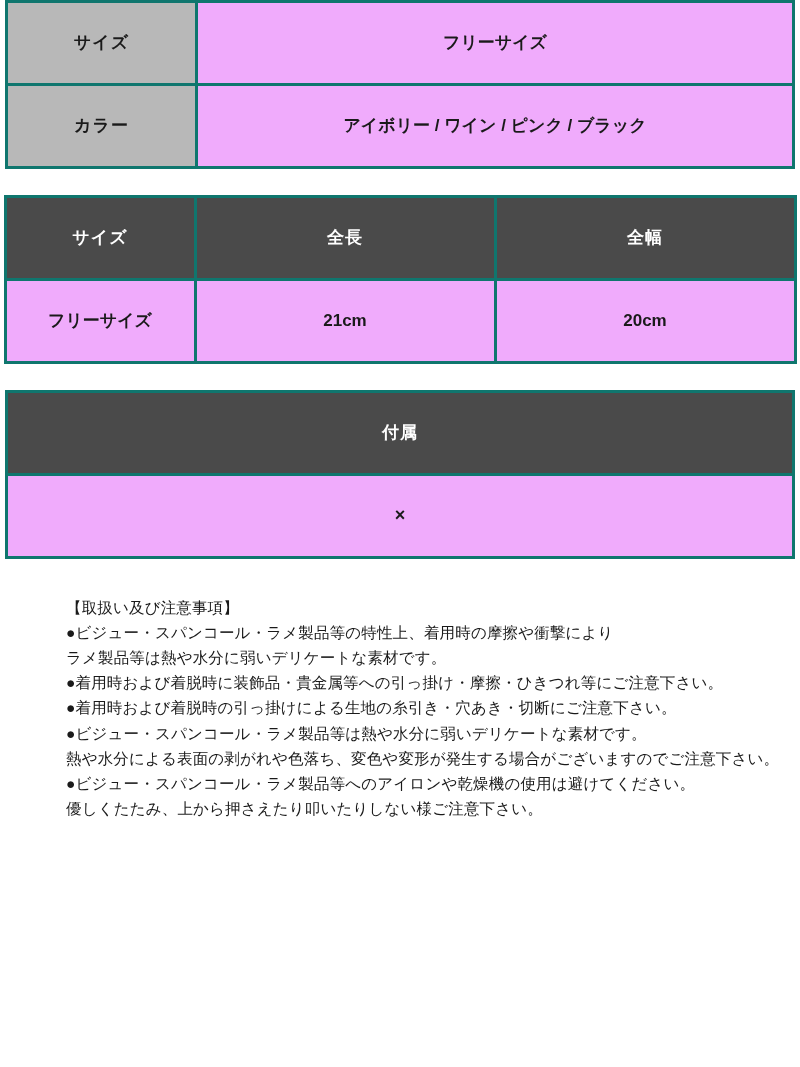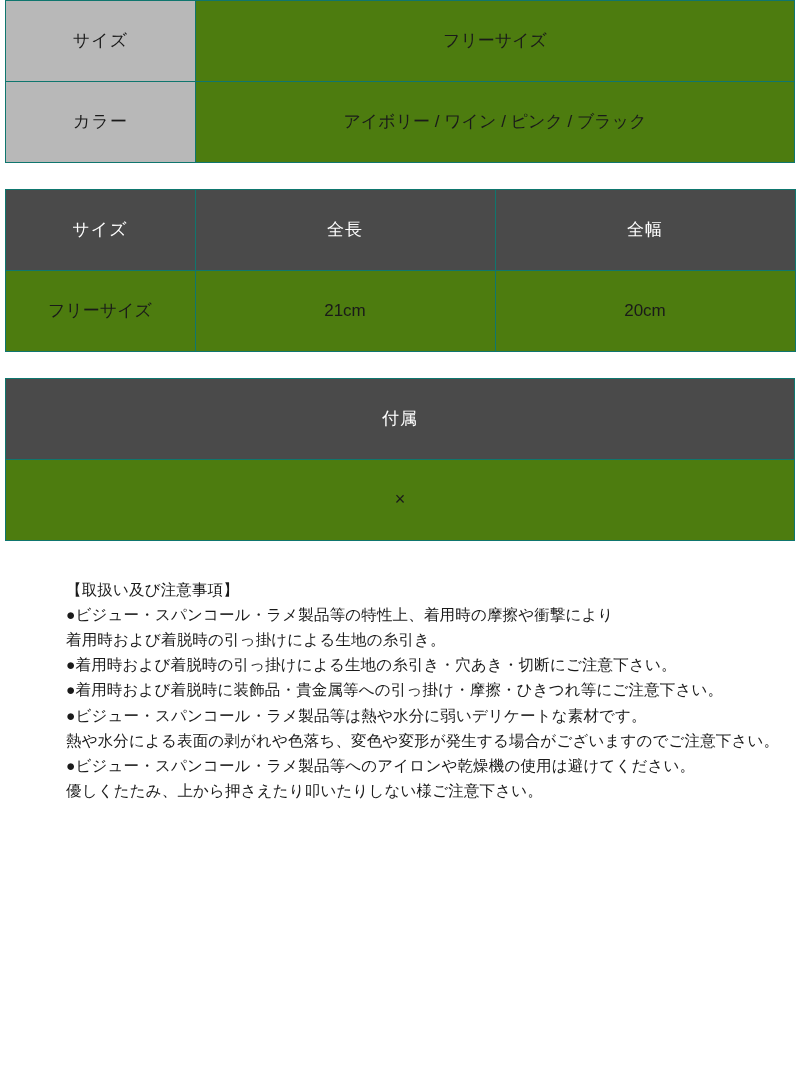"サイズ" table.spec td, table.spec th { border: 1px solid #0f766e -> 3px solid #0f766e; font-weight: normal -> bold }
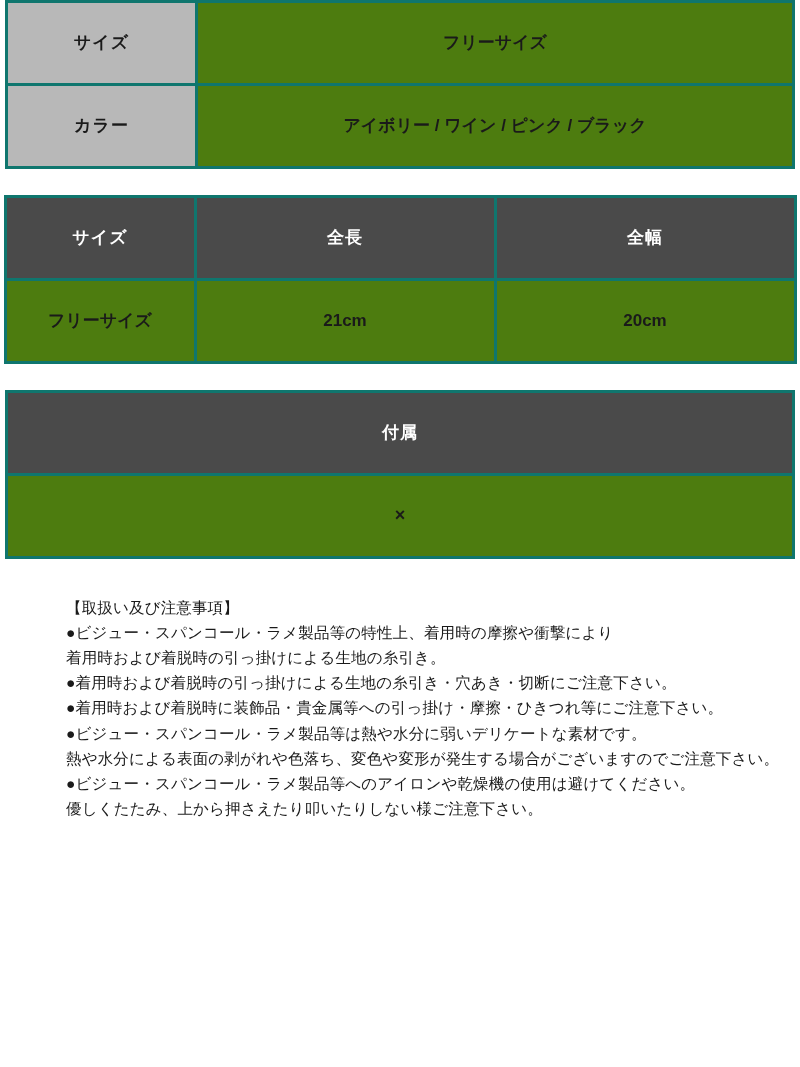"フリーサイズ" .cell-white { background: #4d7c0f -> #f0abfc }
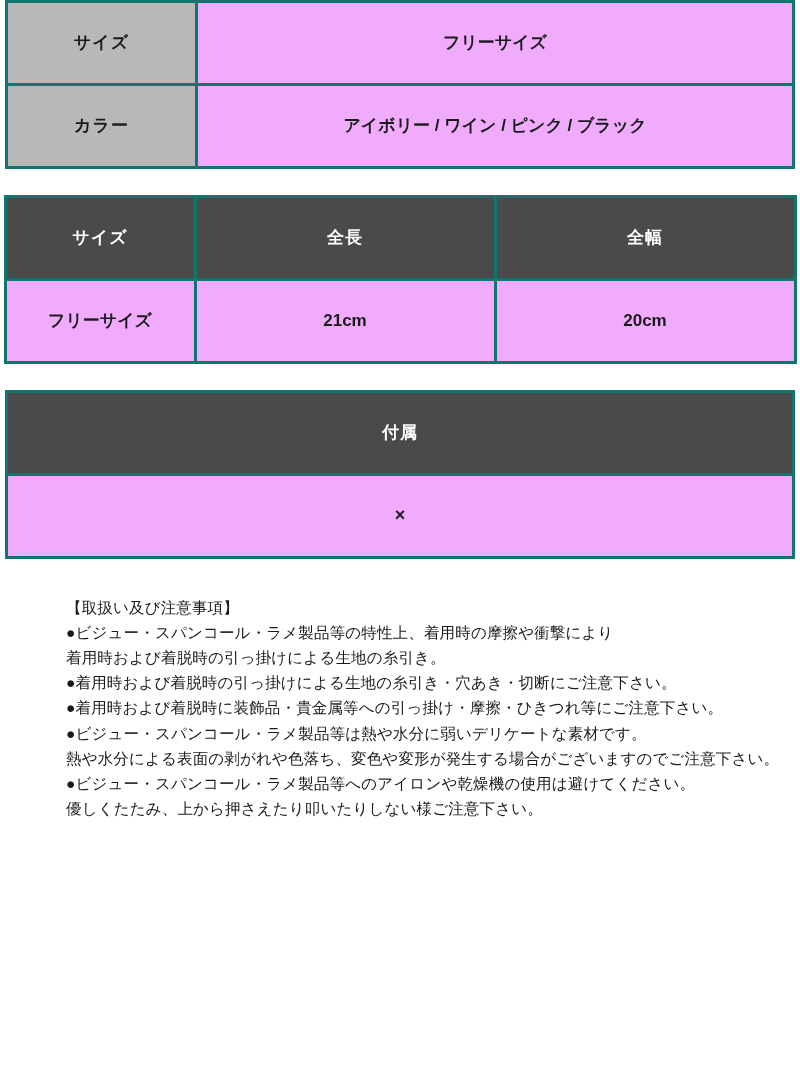"着用時および着脱時の引っ掛けによる生地の糸引き。" div.note-line { text: 着用時および着脱時の引っ掛けによる生地の糸引き -> ラメ製品等は熱や水分に弱いデリケートな素材です }
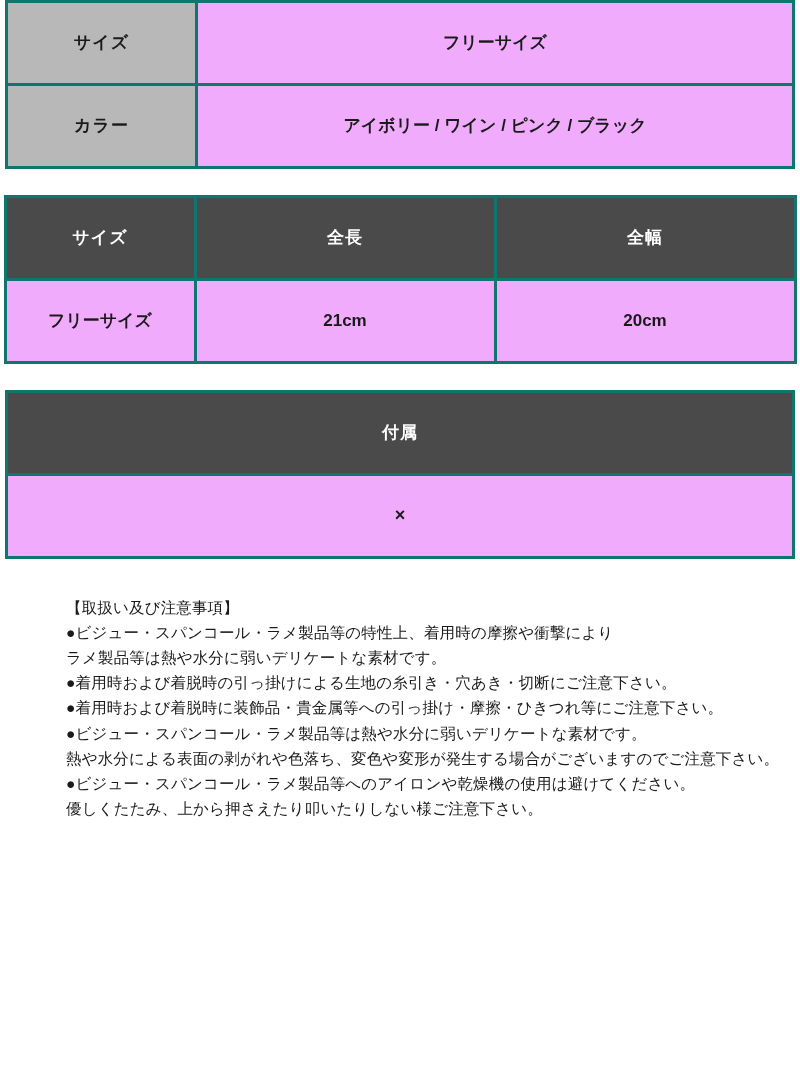"●着用時および着脱時の引っ掛けによる生地の糸引き・穴あき・切断にご注意下さい。" div.note-line { order: before "●着用時および着脱時に装飾品・貴金属等への引っ掛け・摩擦・ひきつれ等にご注意下さ" -> after "●着用時および着脱時に装飾品・貴金属等への引っ掛け・摩擦・ひきつれ等にご注意下さ" }
